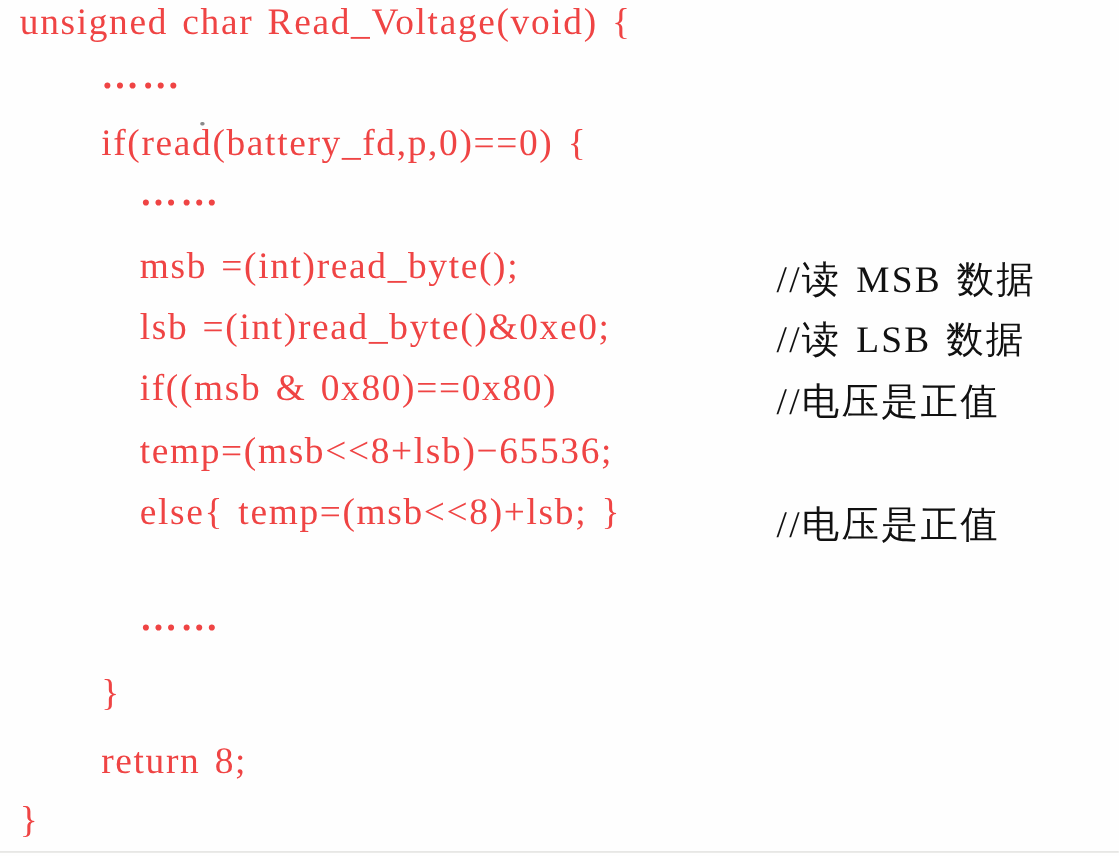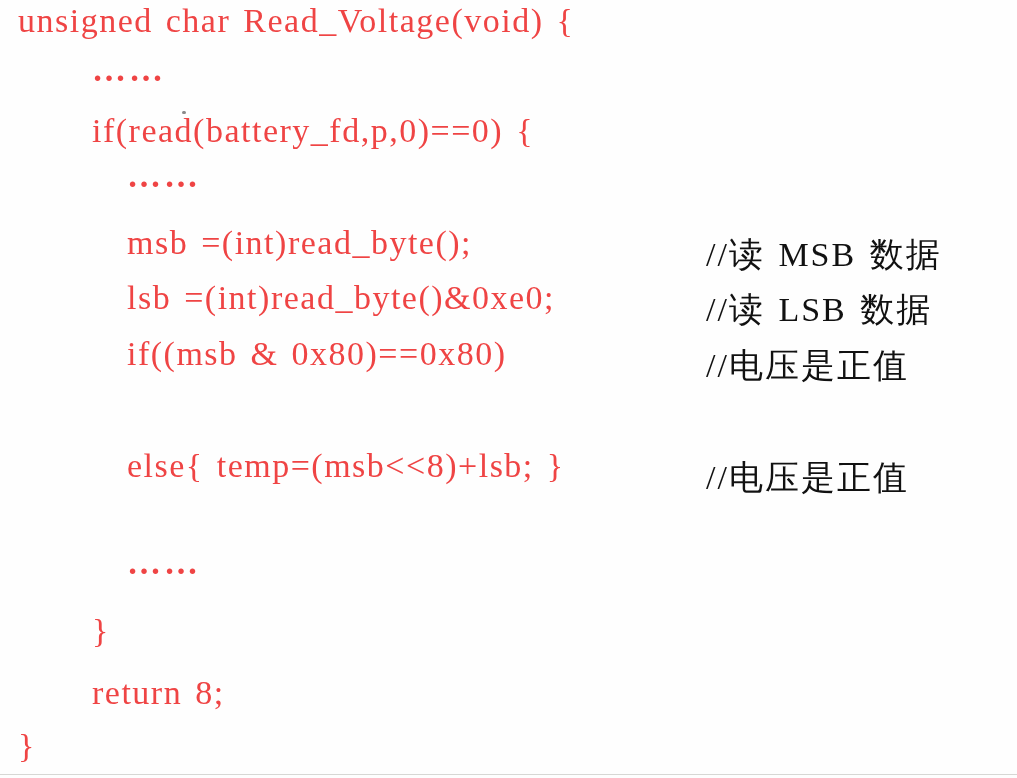"temp=(msb<<8+lsb)−65536;" div.line { html: none -> <div><span>temp=(msb&lt;&lt;8+lsb)−65536;</span></div> }
